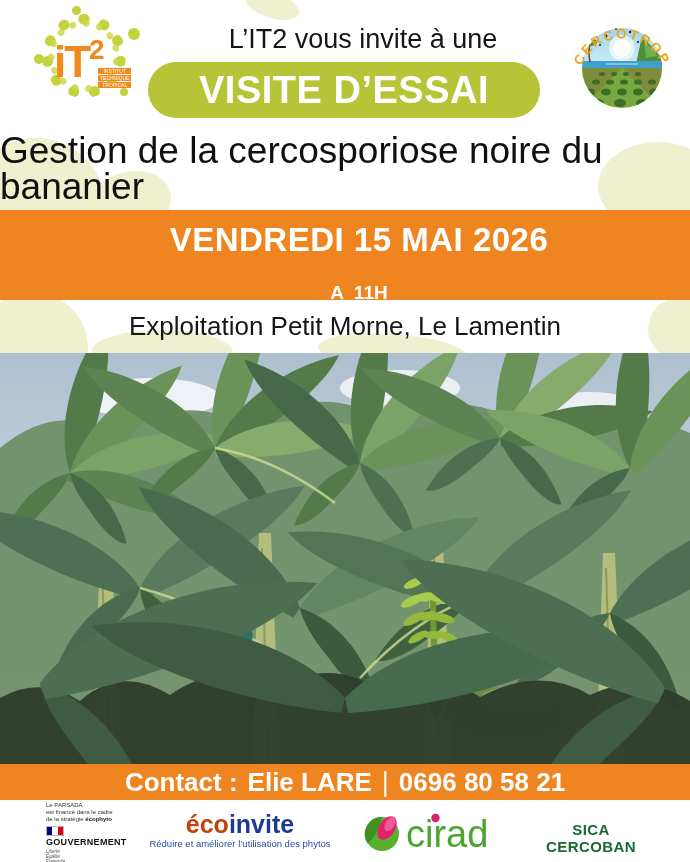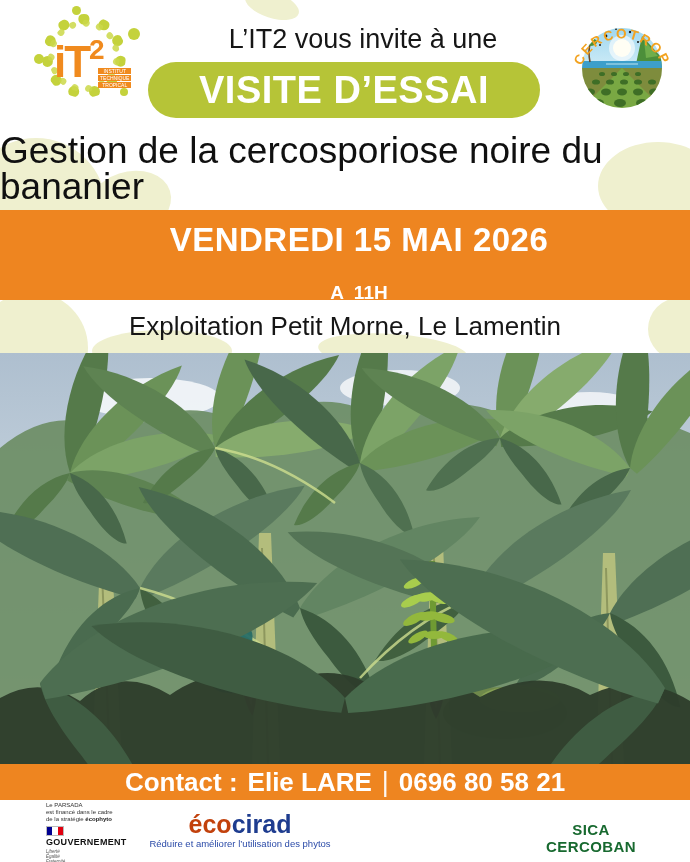"cirad" span.phy { text: cirad -> invite }
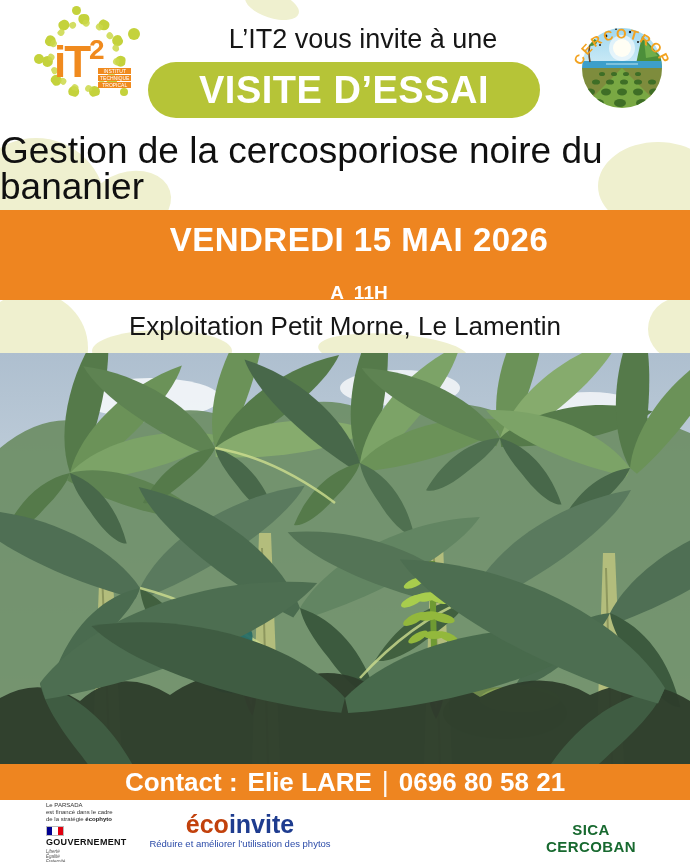"cirad" div.cirad { html: none -> <div> <svg> <circle></circle> <path></path> <ellipse></ellipse> <ellipse></ellipse> <text>cirad</text> <circle></circle> <circle></circle> </svg> </div> }
